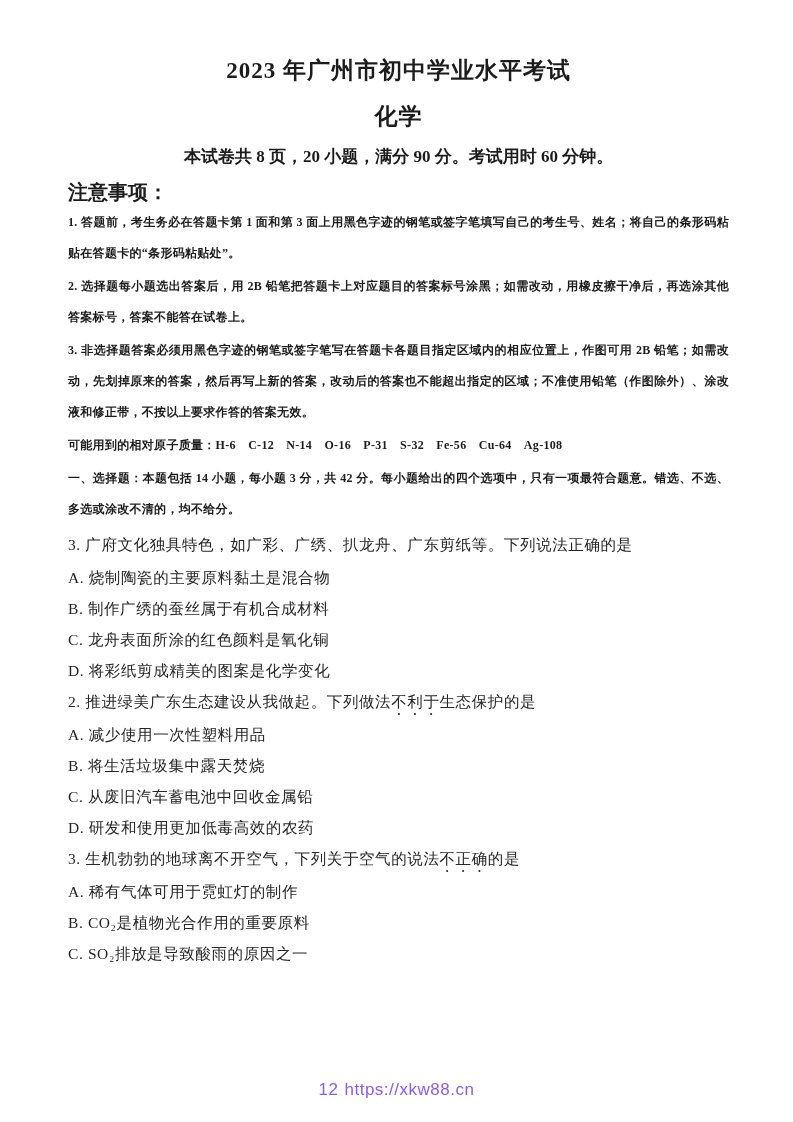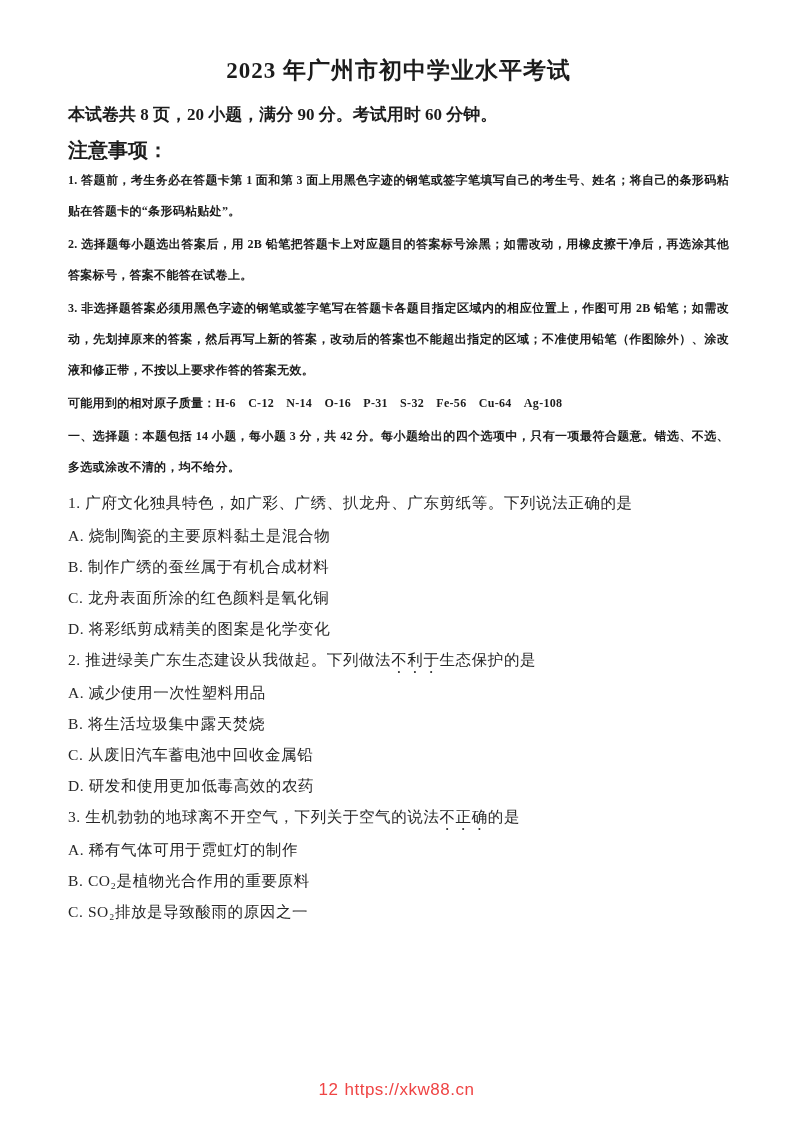"化学" div.subject { html: none -> <div>化学</div> }
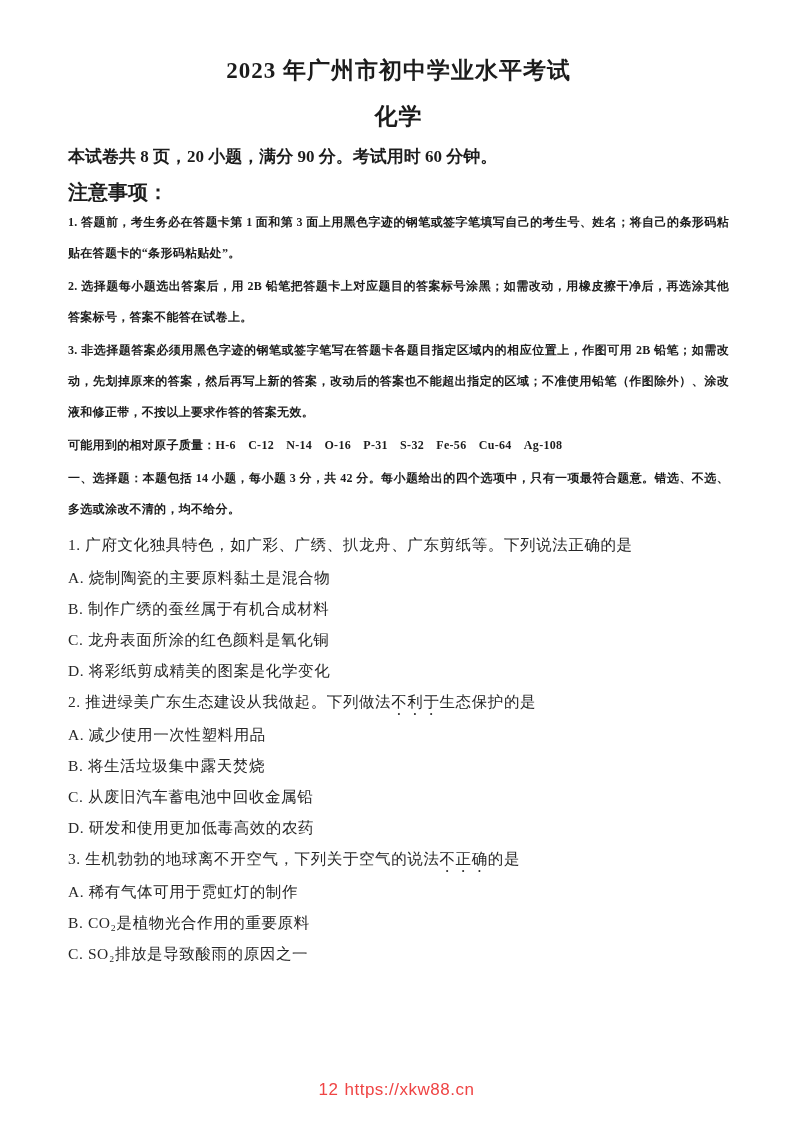"本试卷共 8 页，20 小题，满分 90" .exam-info { text-align: left -> center }
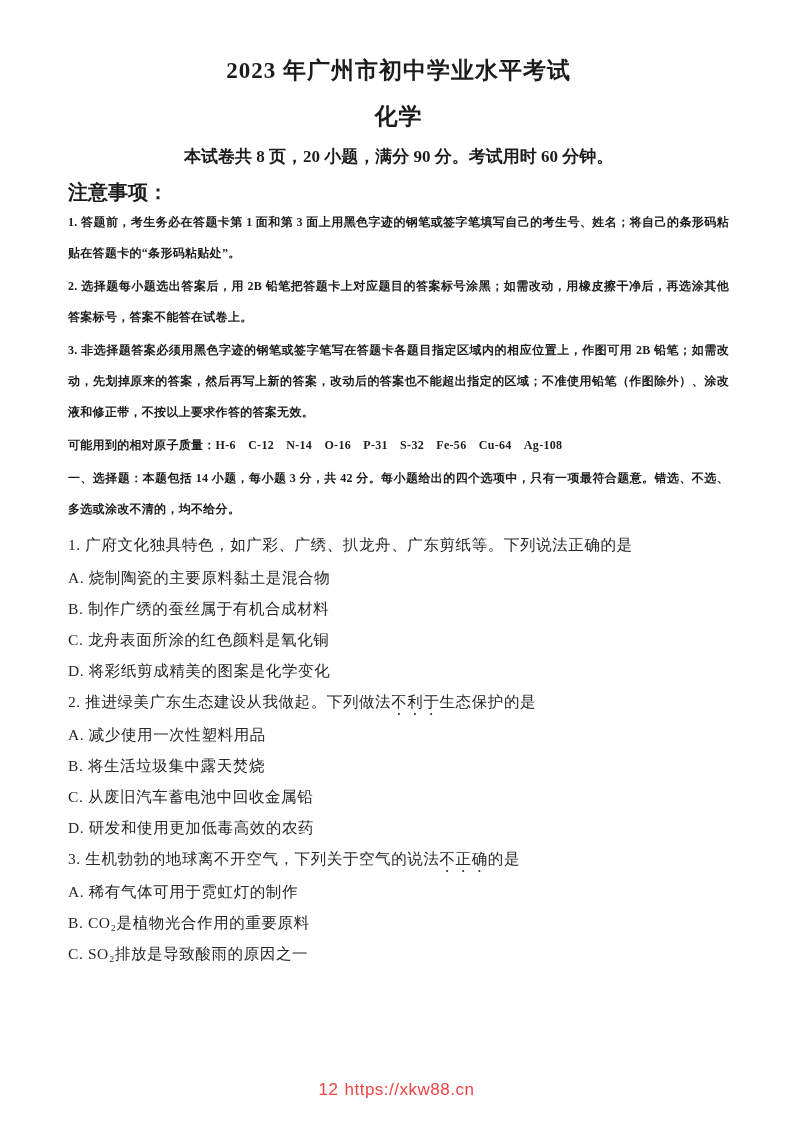"1. 广府文化独具特色，如广彩、广绣、扒龙舟、广东剪纸等。下列说法正确的是" span { text: 1 -> 3 }
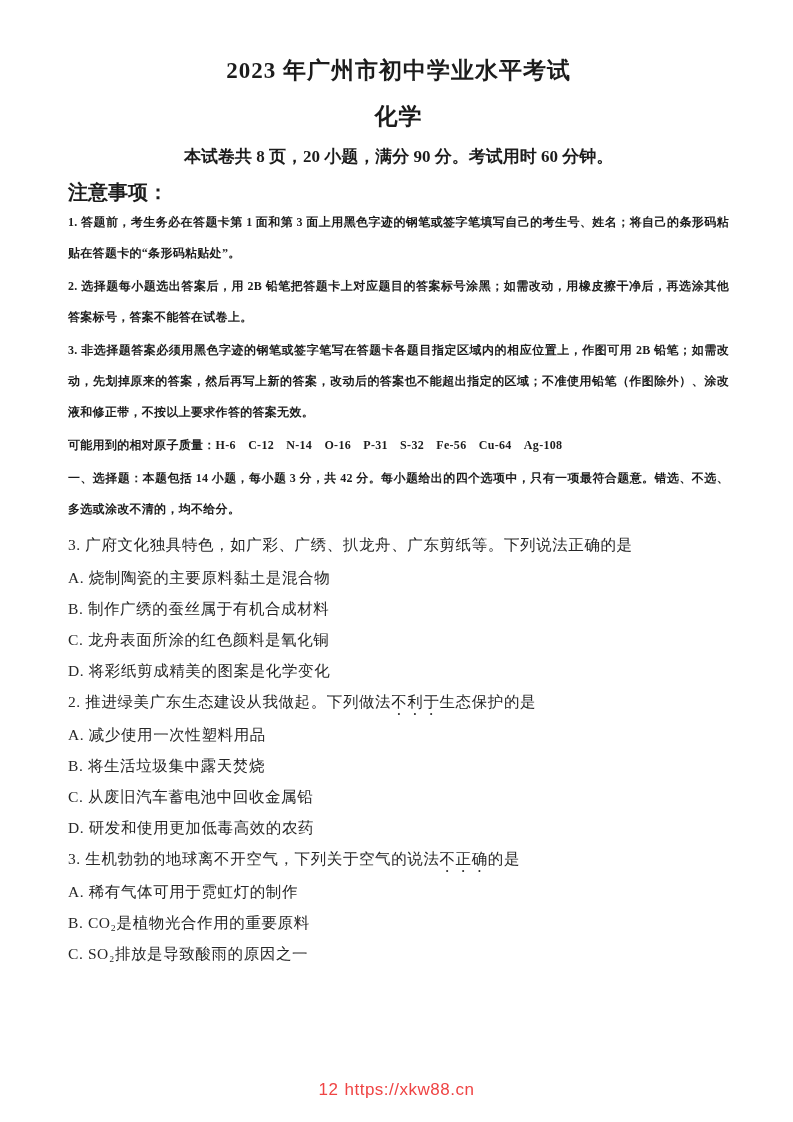"12 https://xkw88.cn" .footer { color: #ef4444 -> #8b5cf6 }
